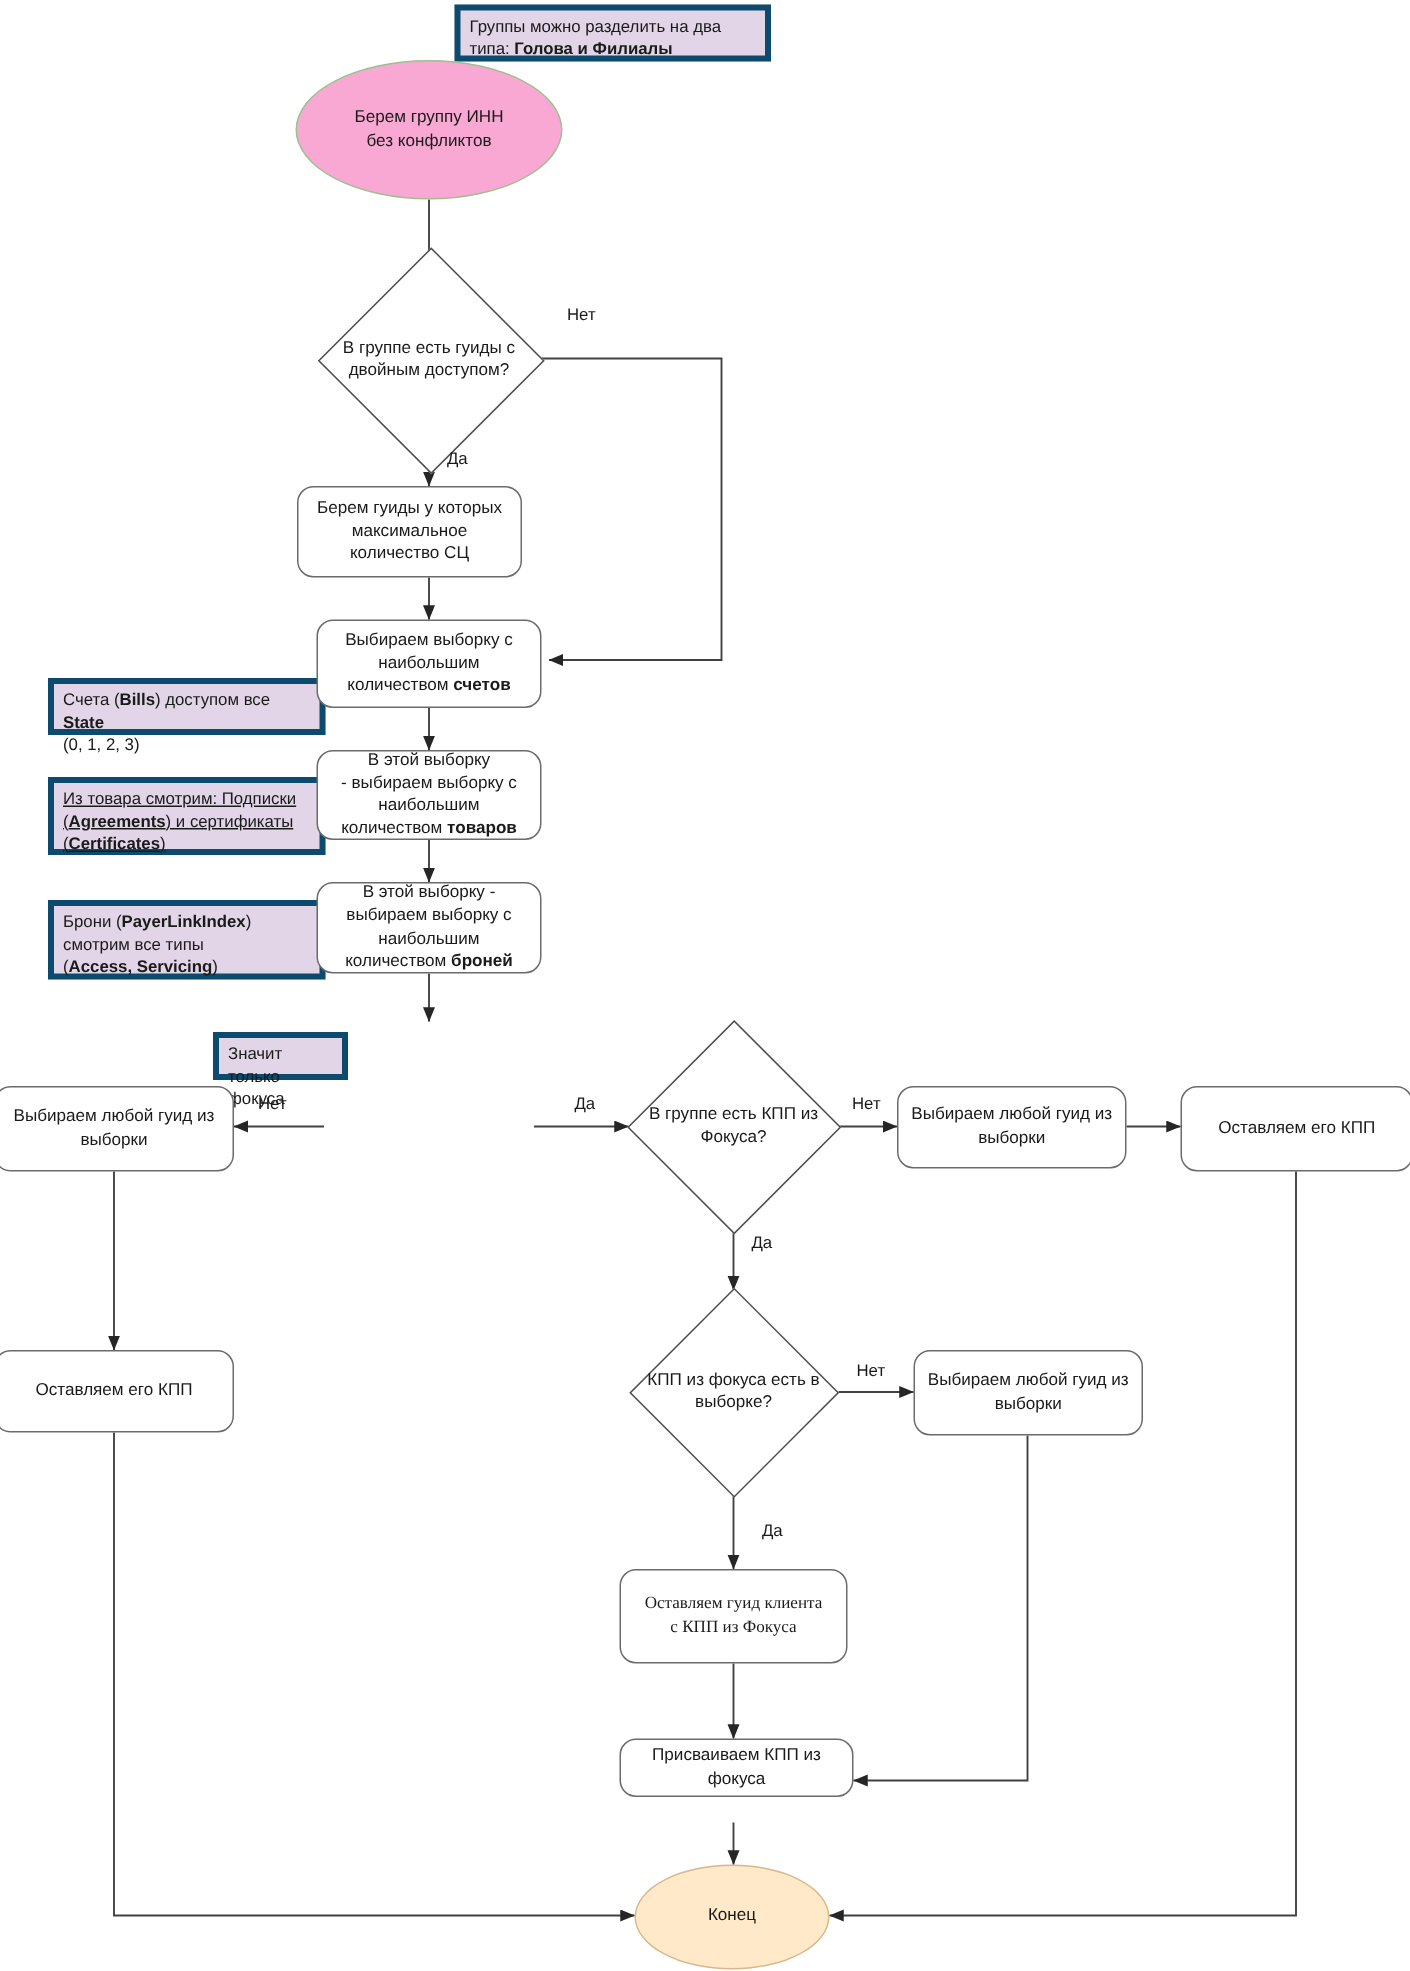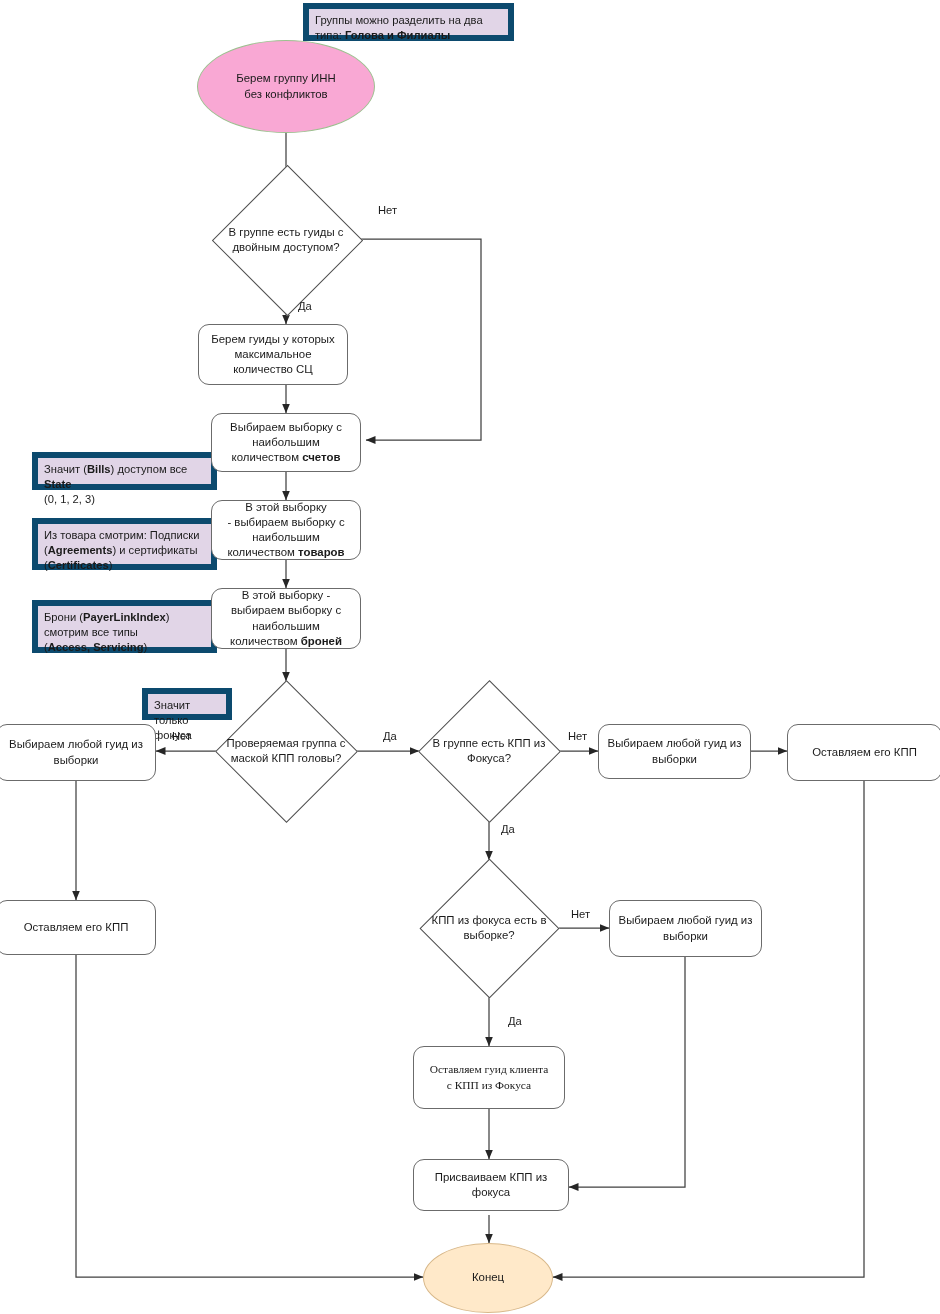"Группы можно разделить на два" .note { border: 6px solid #0c4a6e -> 4px solid #0c4a6e }
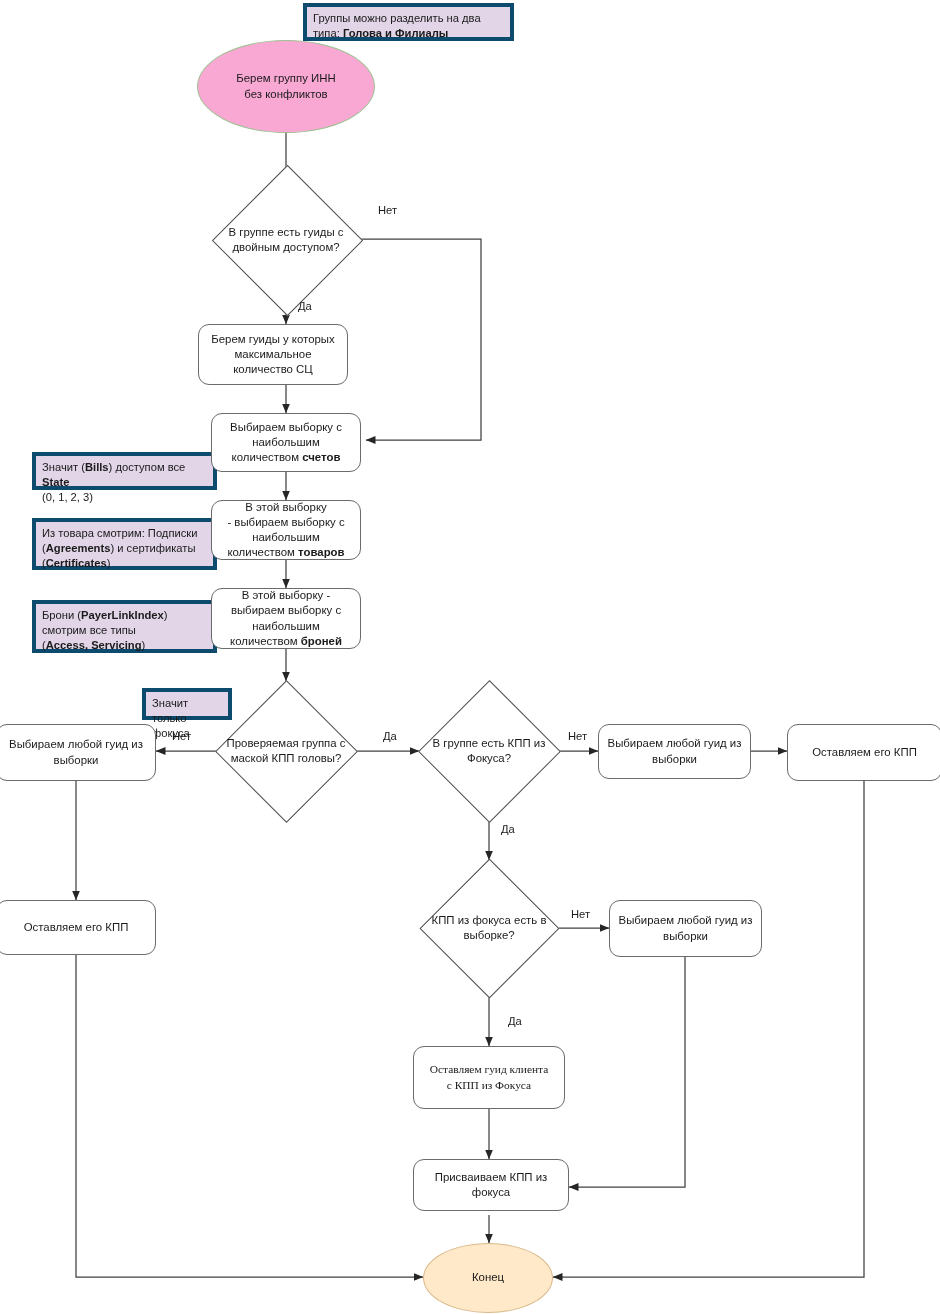"Значит (" span { text: Значит -> Счета }
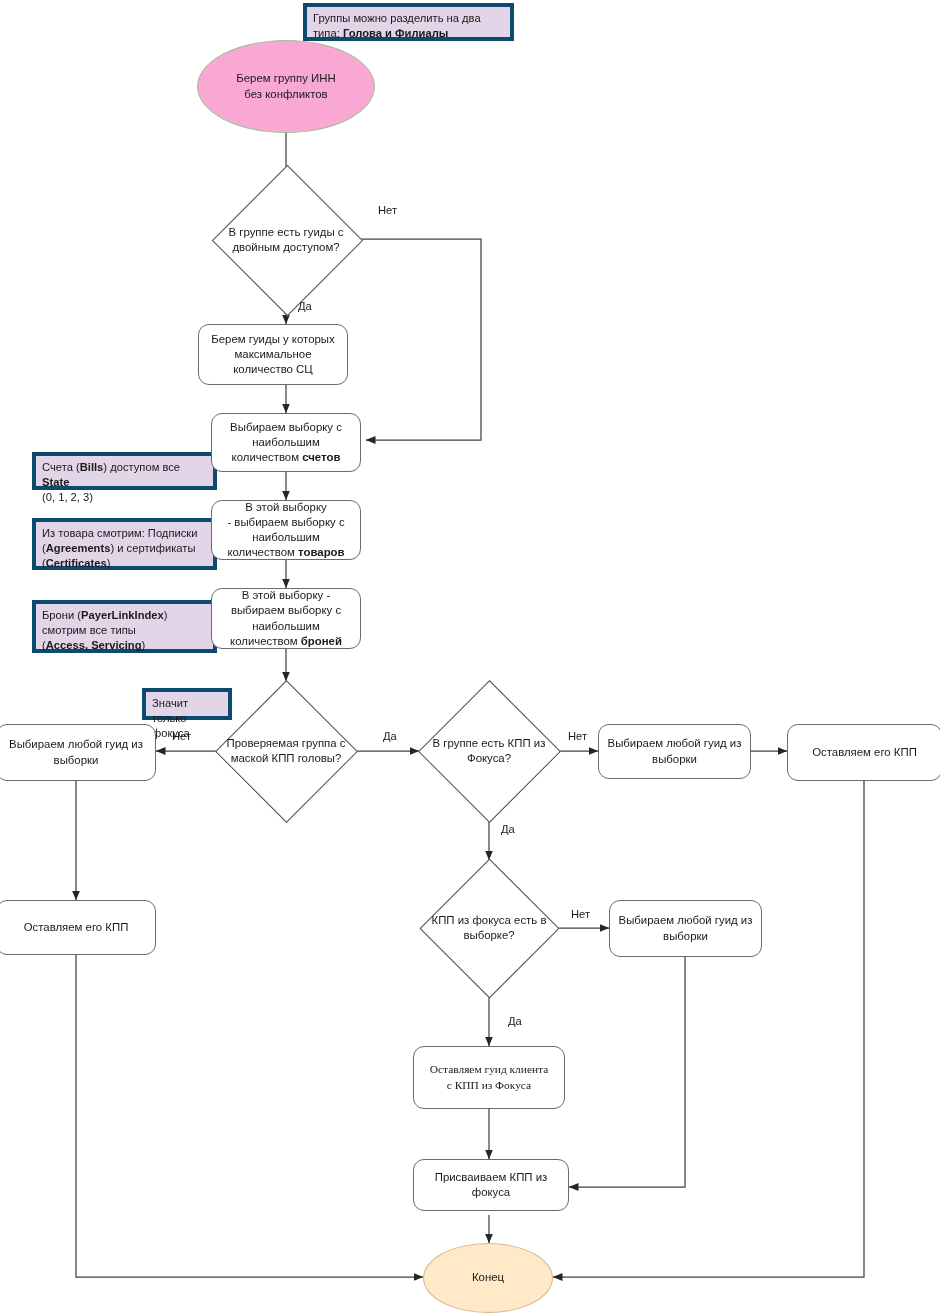"Из товара смотрим: Подписки" div.node { text-decoration: none -> underline }
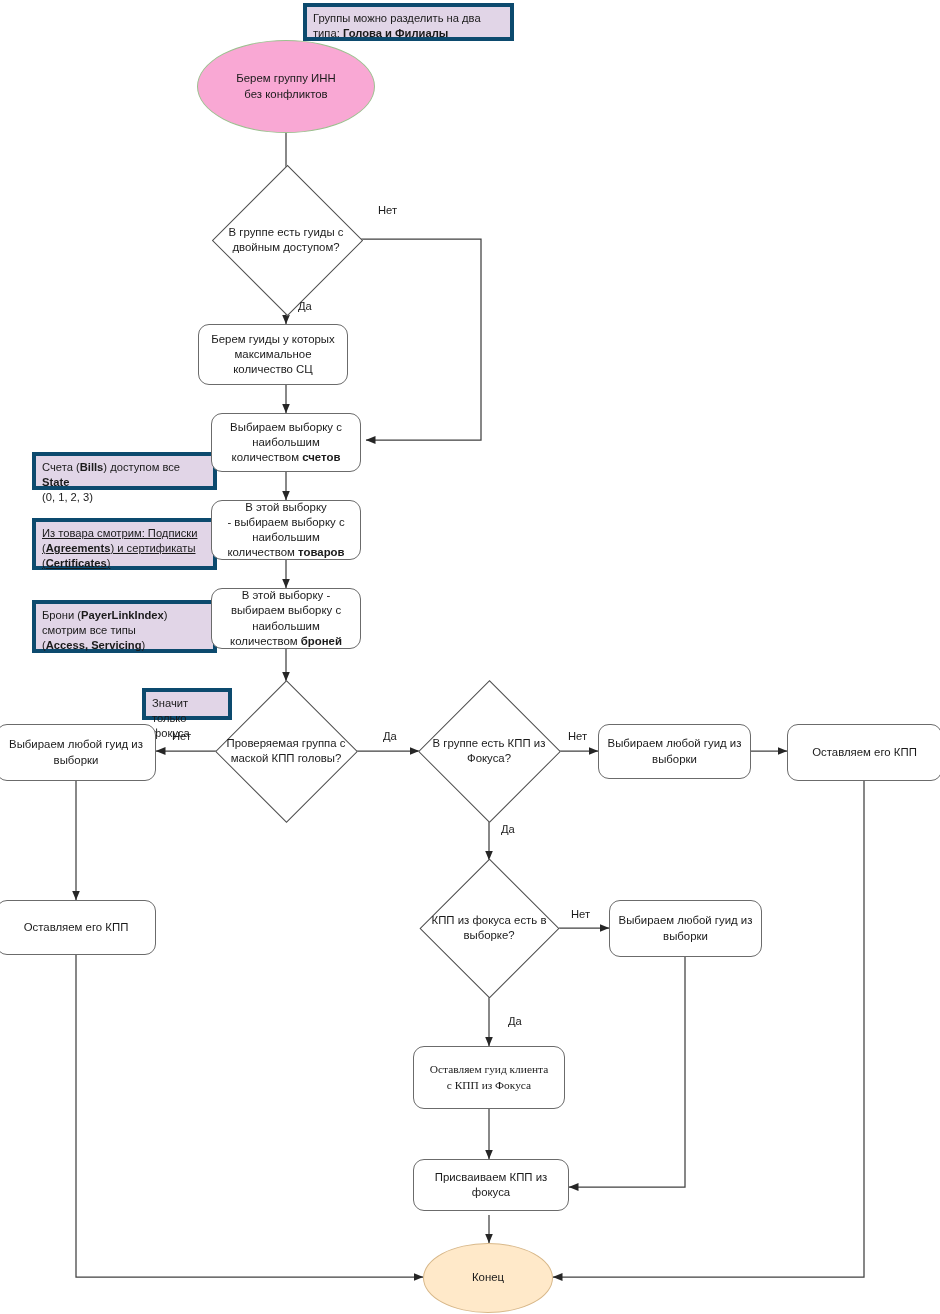"Проверяемая группа с" div.diamond-wrap { html: <div> <div></div> <div> <span>Проверяемая группа с<br>маской КПП головы?</span> </div> </div> -> none }
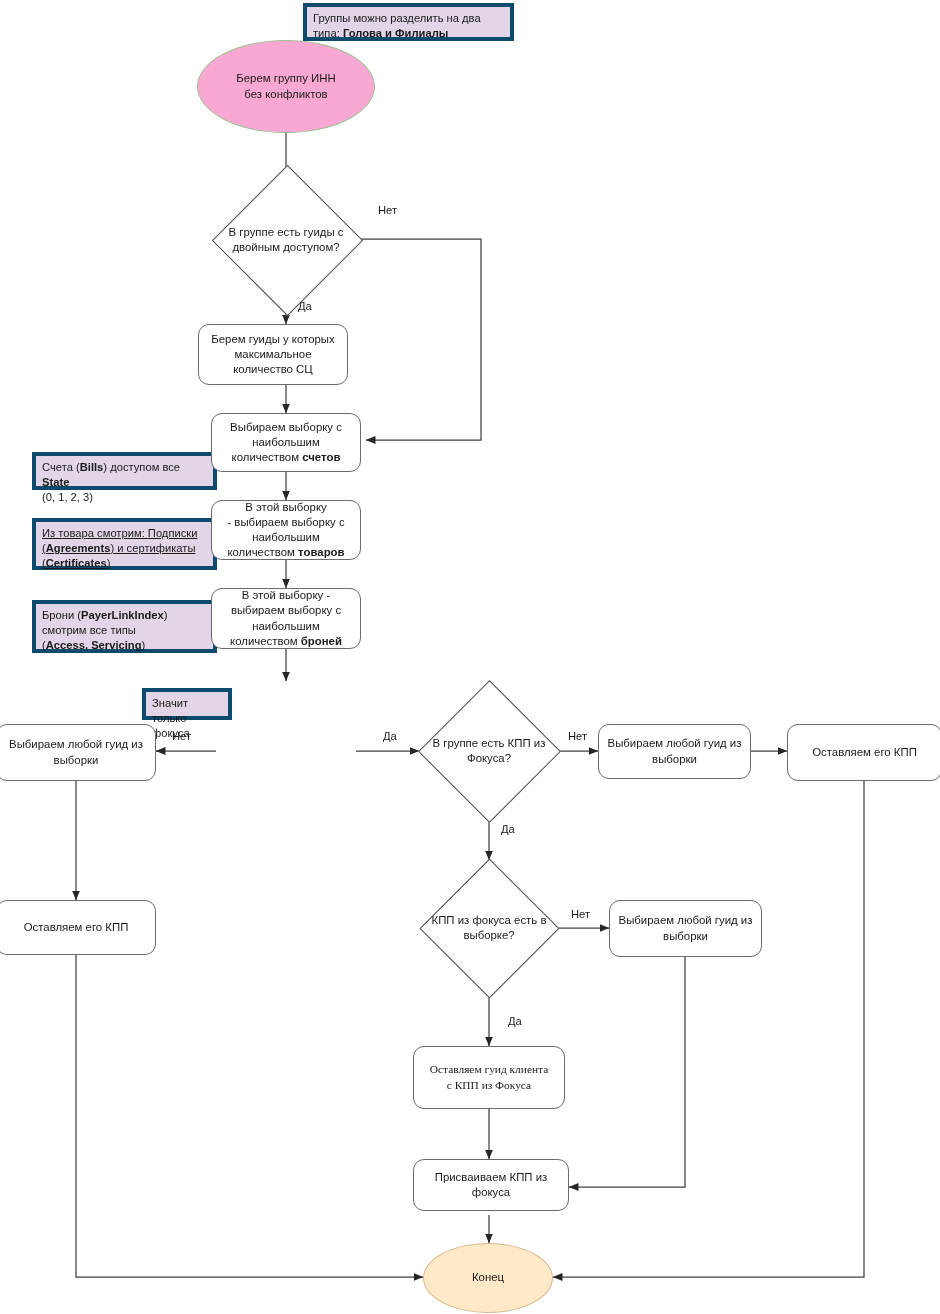"Присваиваем КПП из" div.node { height: 52px -> 39px }
